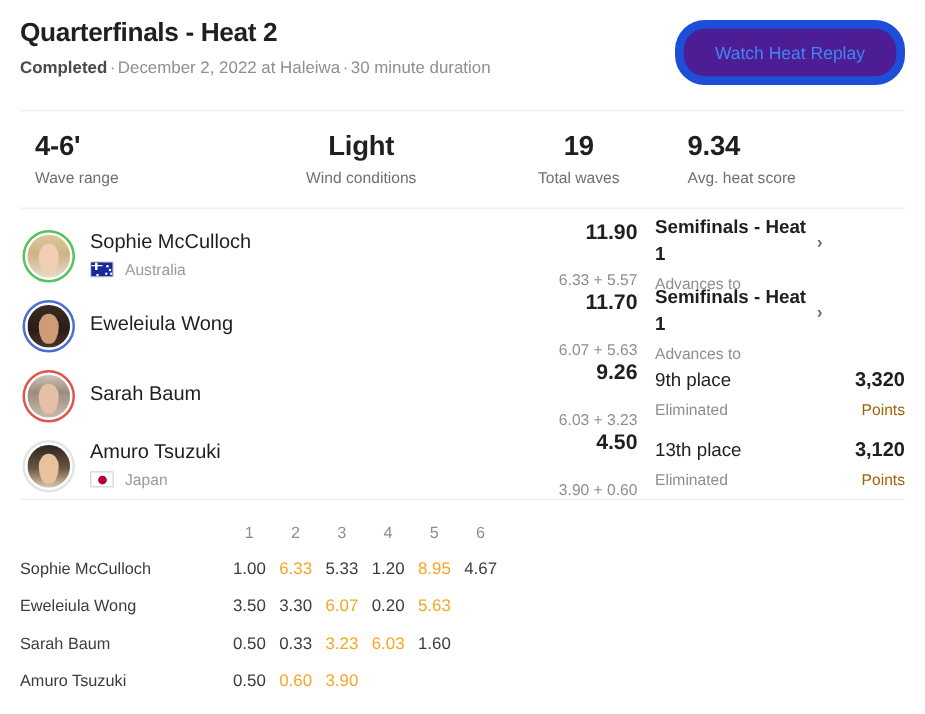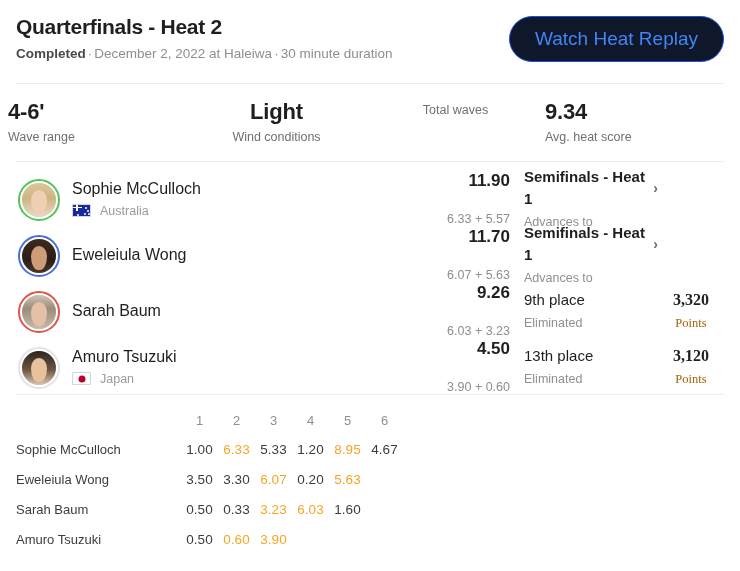"Watch Heat Replay" .replay-btn { background: #0f172a -> #4c1d95; border: 1px solid #1d4ed8 -> 7px solid #1d4ed8; font-size: 19px -> 14px }
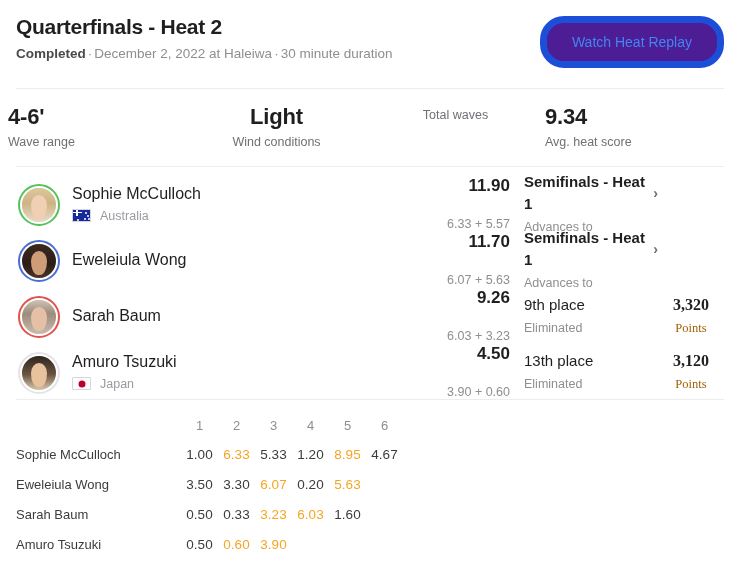"4-6'" .stats { padding: 14px 16px 16px 8px -> 14px 16px 16px 28px }
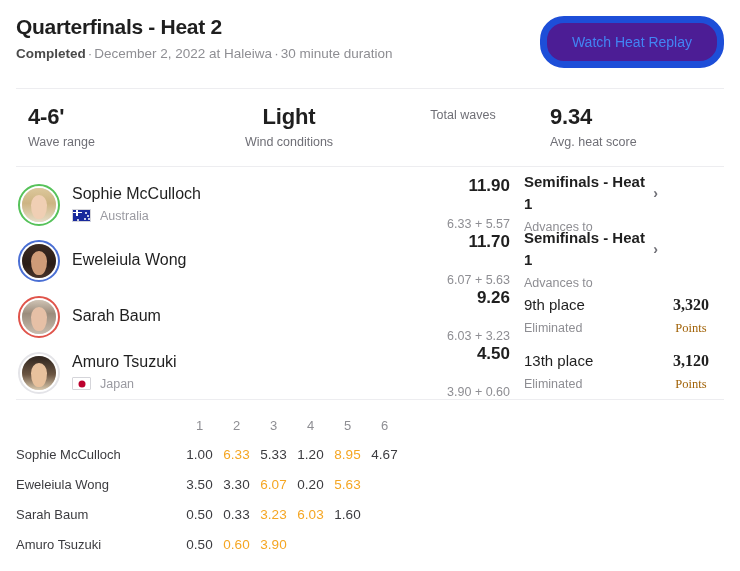"19" div.stat-value { html: none -> <div>19</div> }
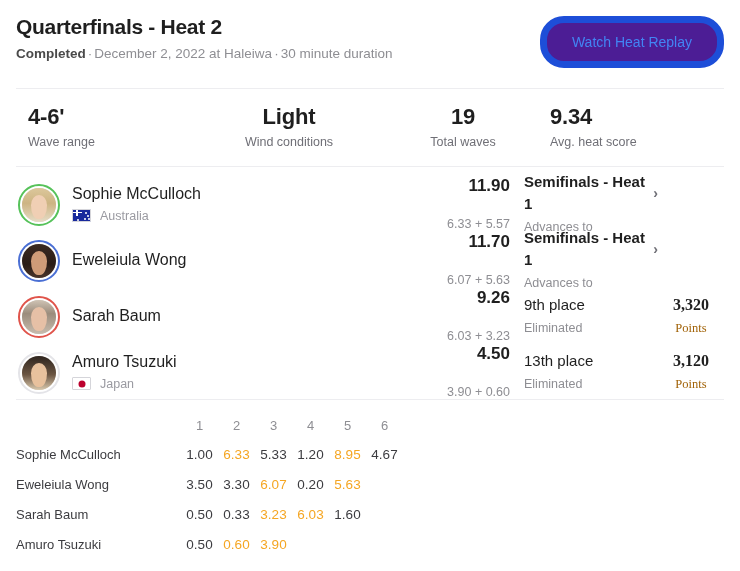"3,320" .athlete-points { font-family: Liberation Serif, serif -> none; text-align: center -> right }
